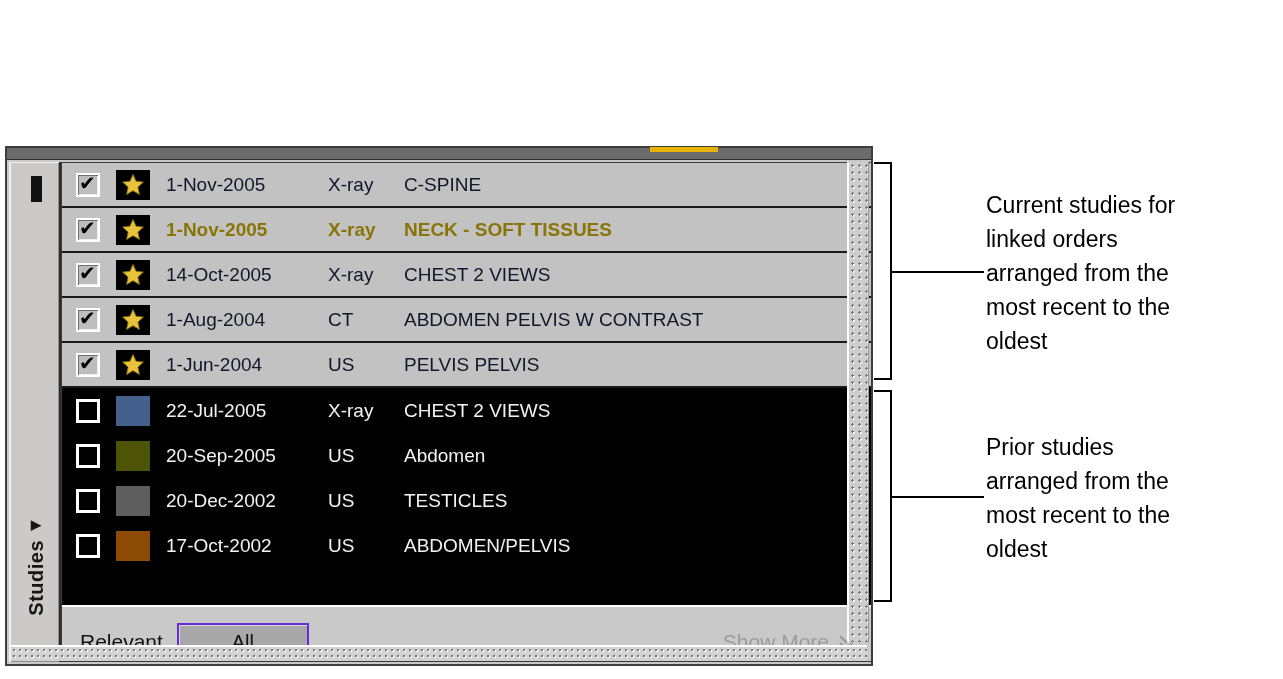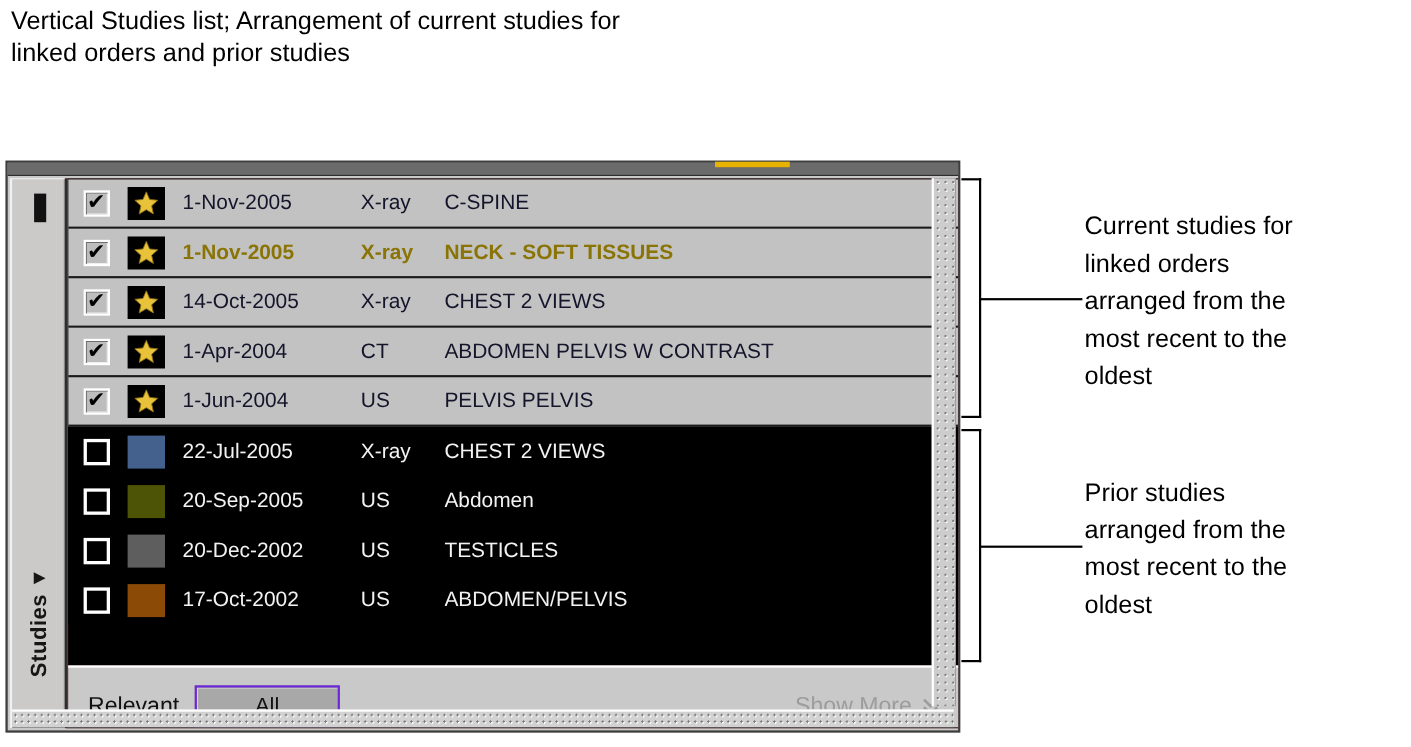"Vertical Studies list; Arrangement of" div.caption { html: <div>Vertical Studies list; Arrangement of current studies for linked orders and prior studies</div> -> none }
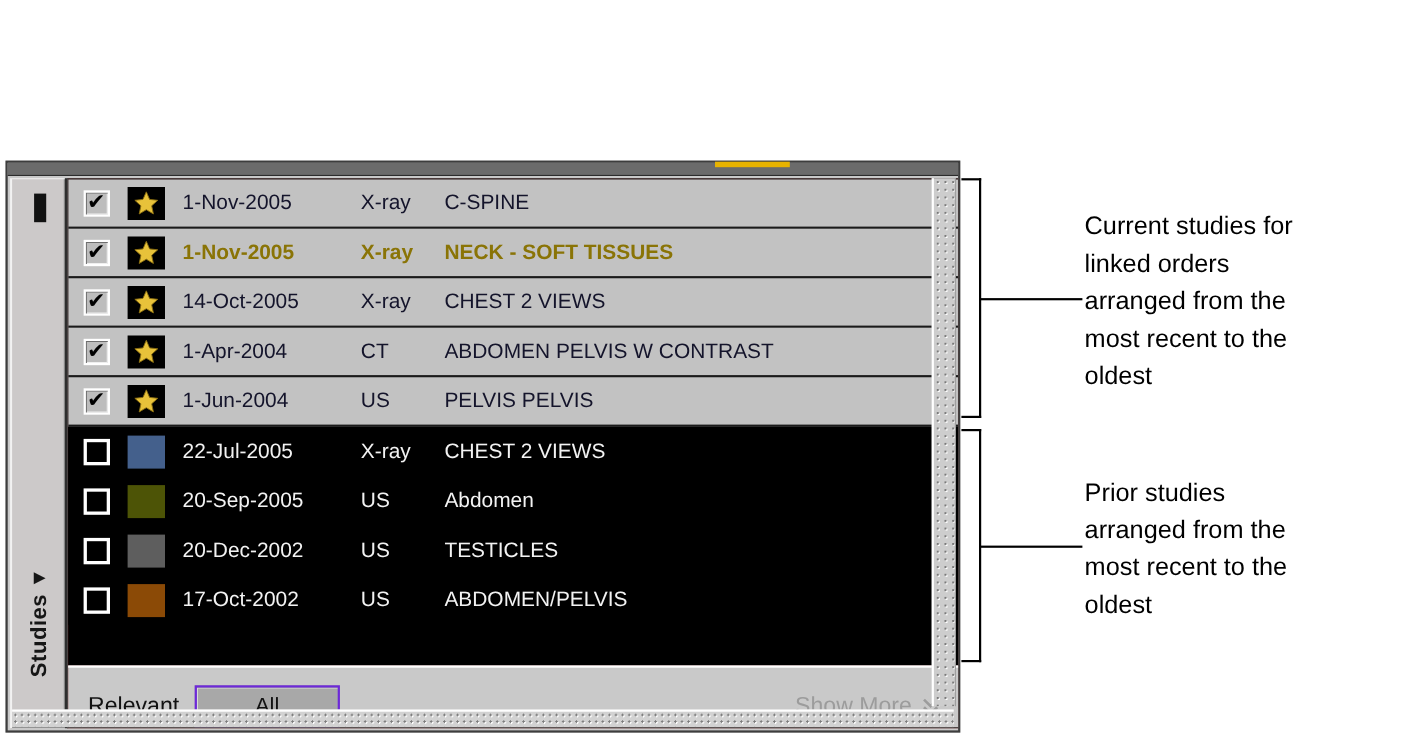"1-Nov-2005" .list-col { background: #7f1d1d -> #bef264 }
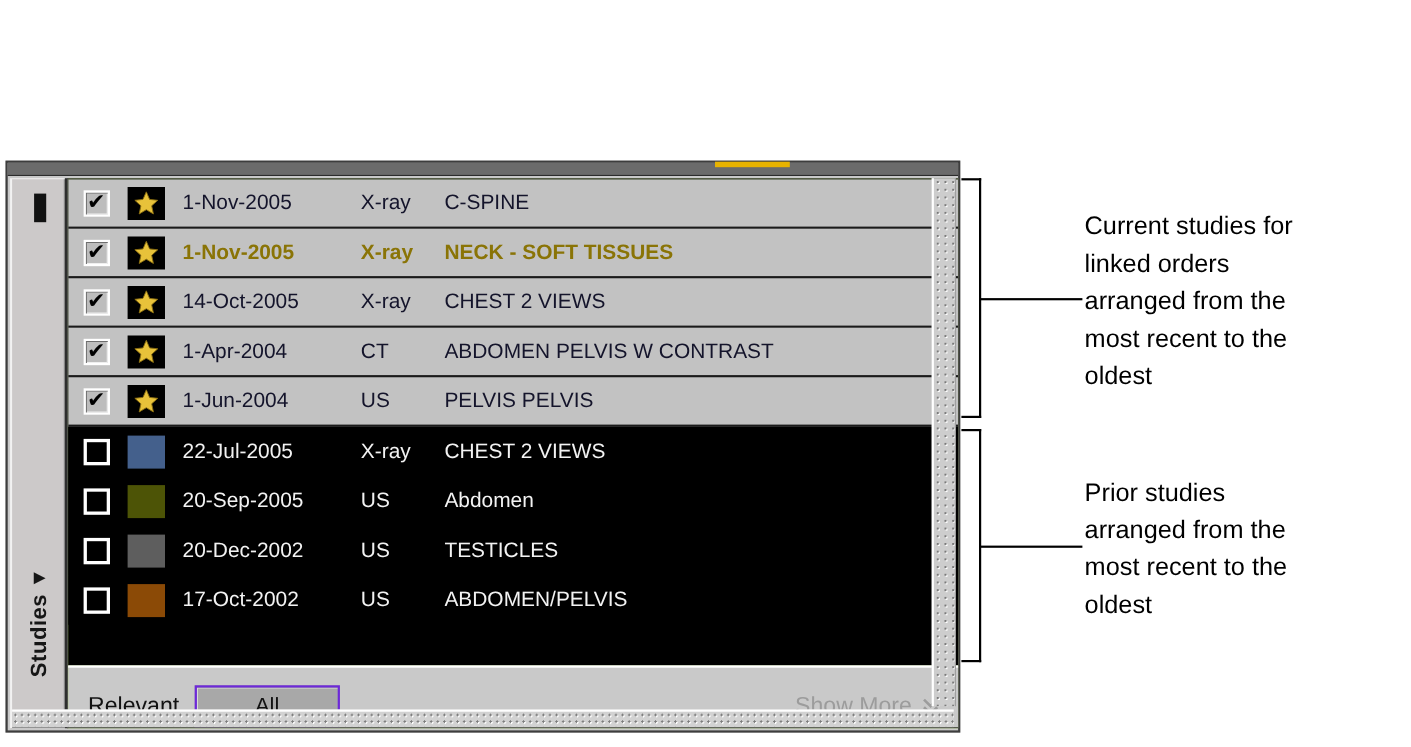"1-Apr-2004" div.c-date { text: 1-Apr-2004 -> 1-Aug-2004 }
